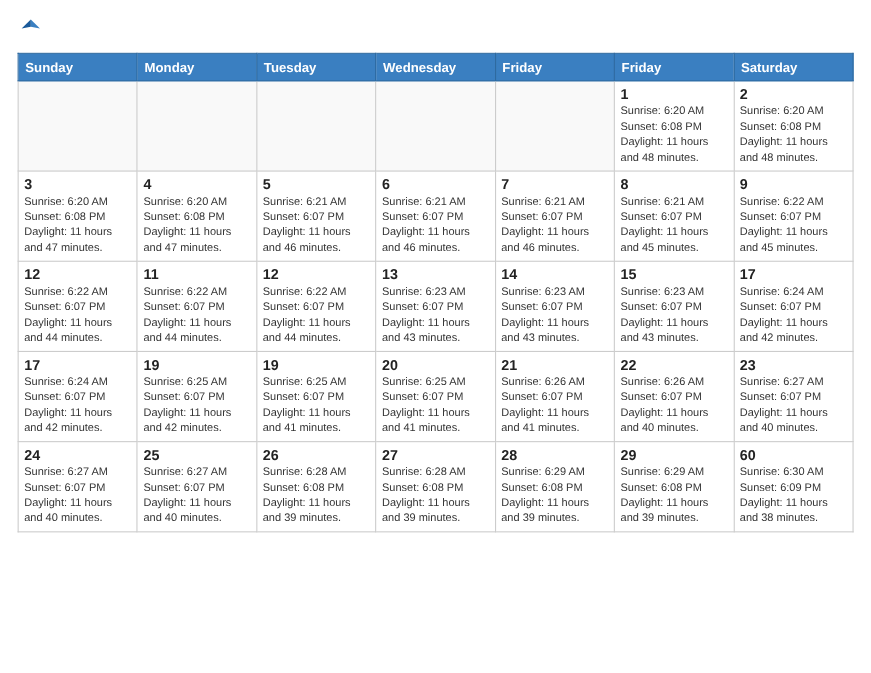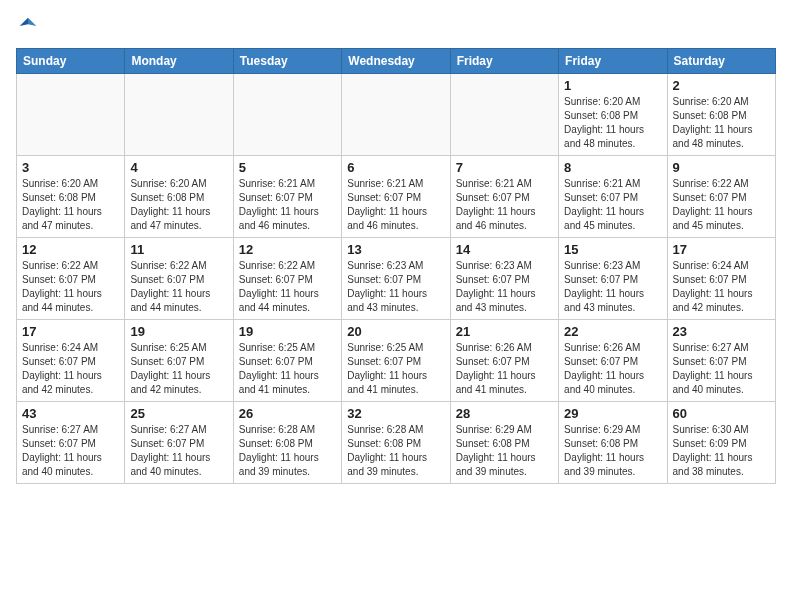"43" span.day-num { text: 43 -> 24 }
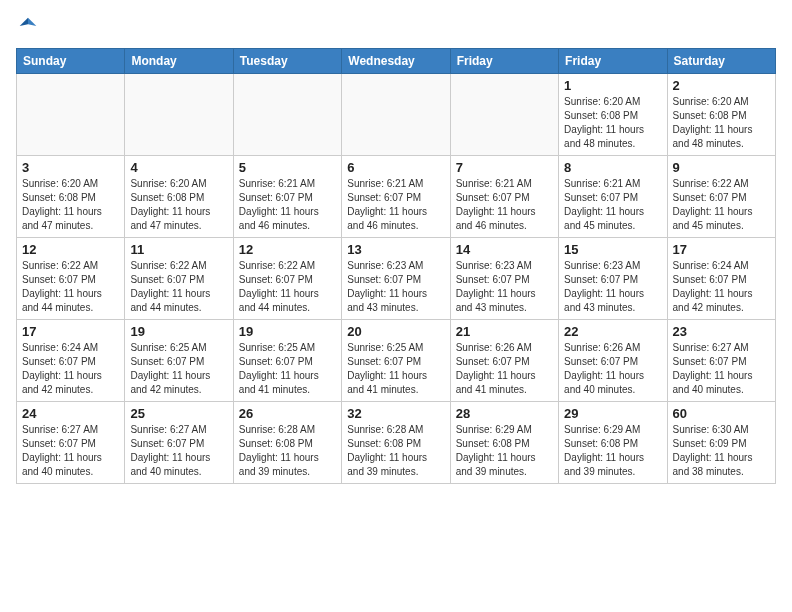"32" span.day-num { text: 32 -> 27 }
